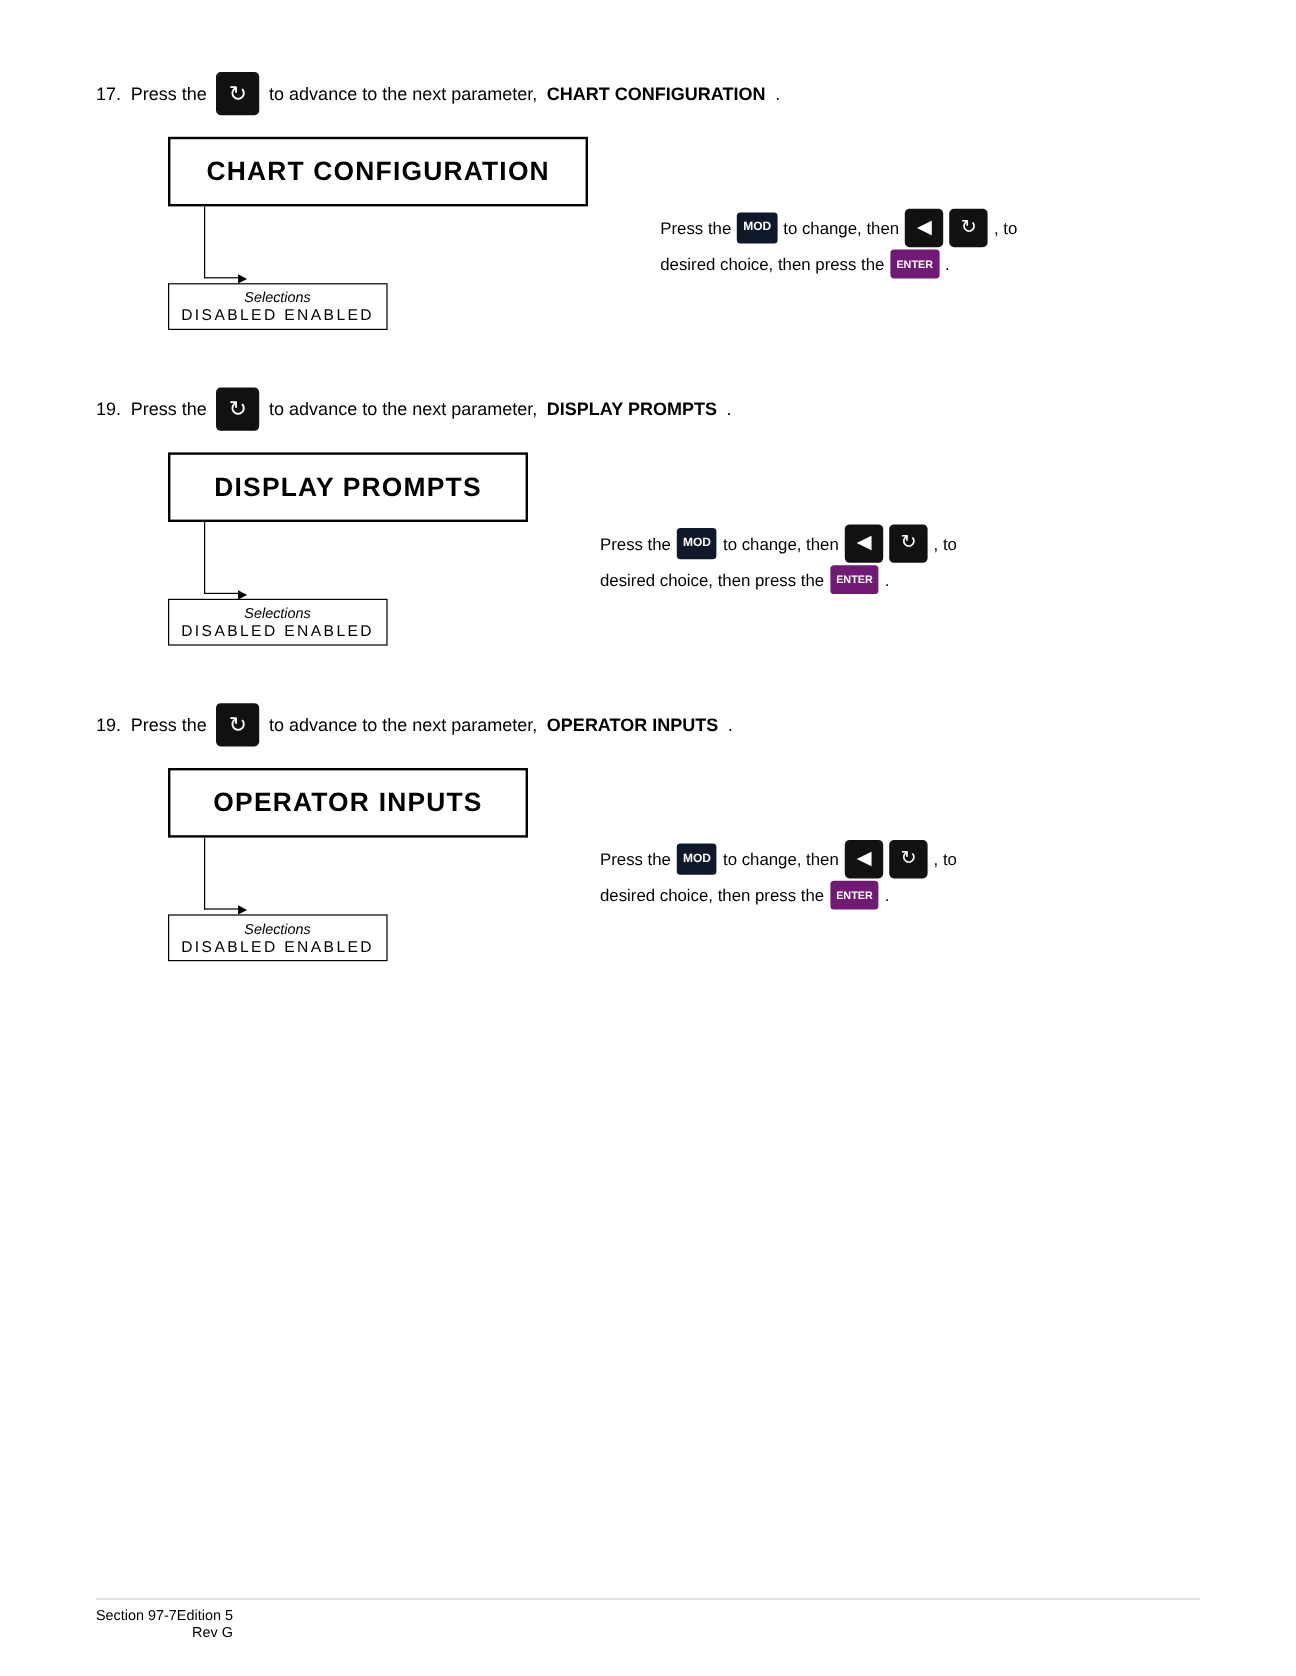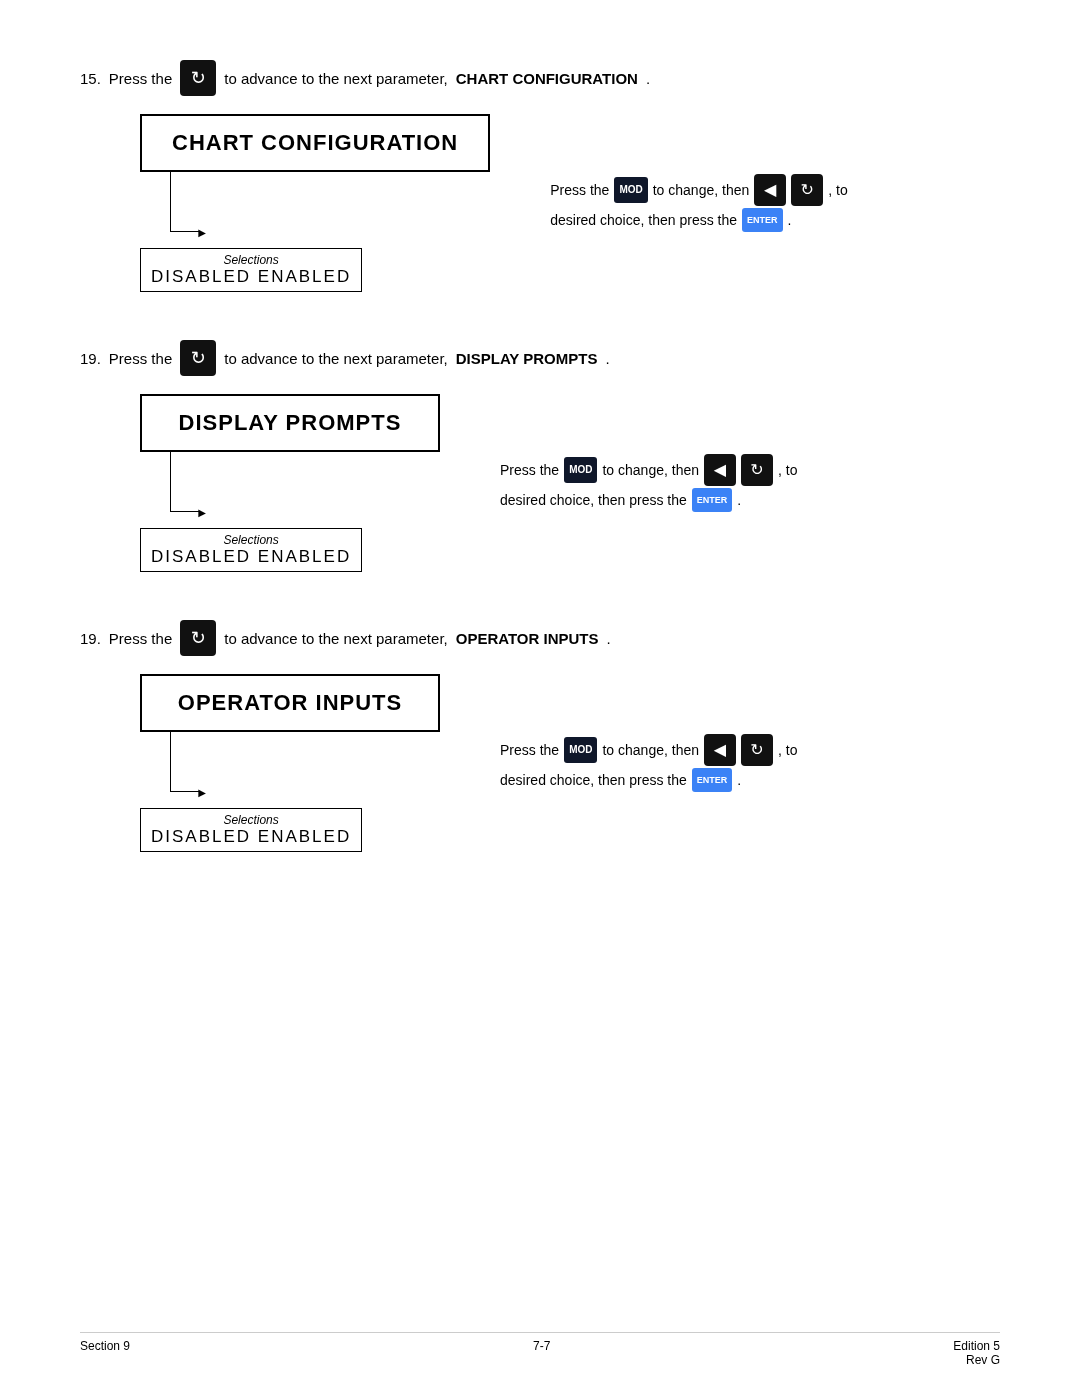"15." span.step-number { text: 15 -> 17 }
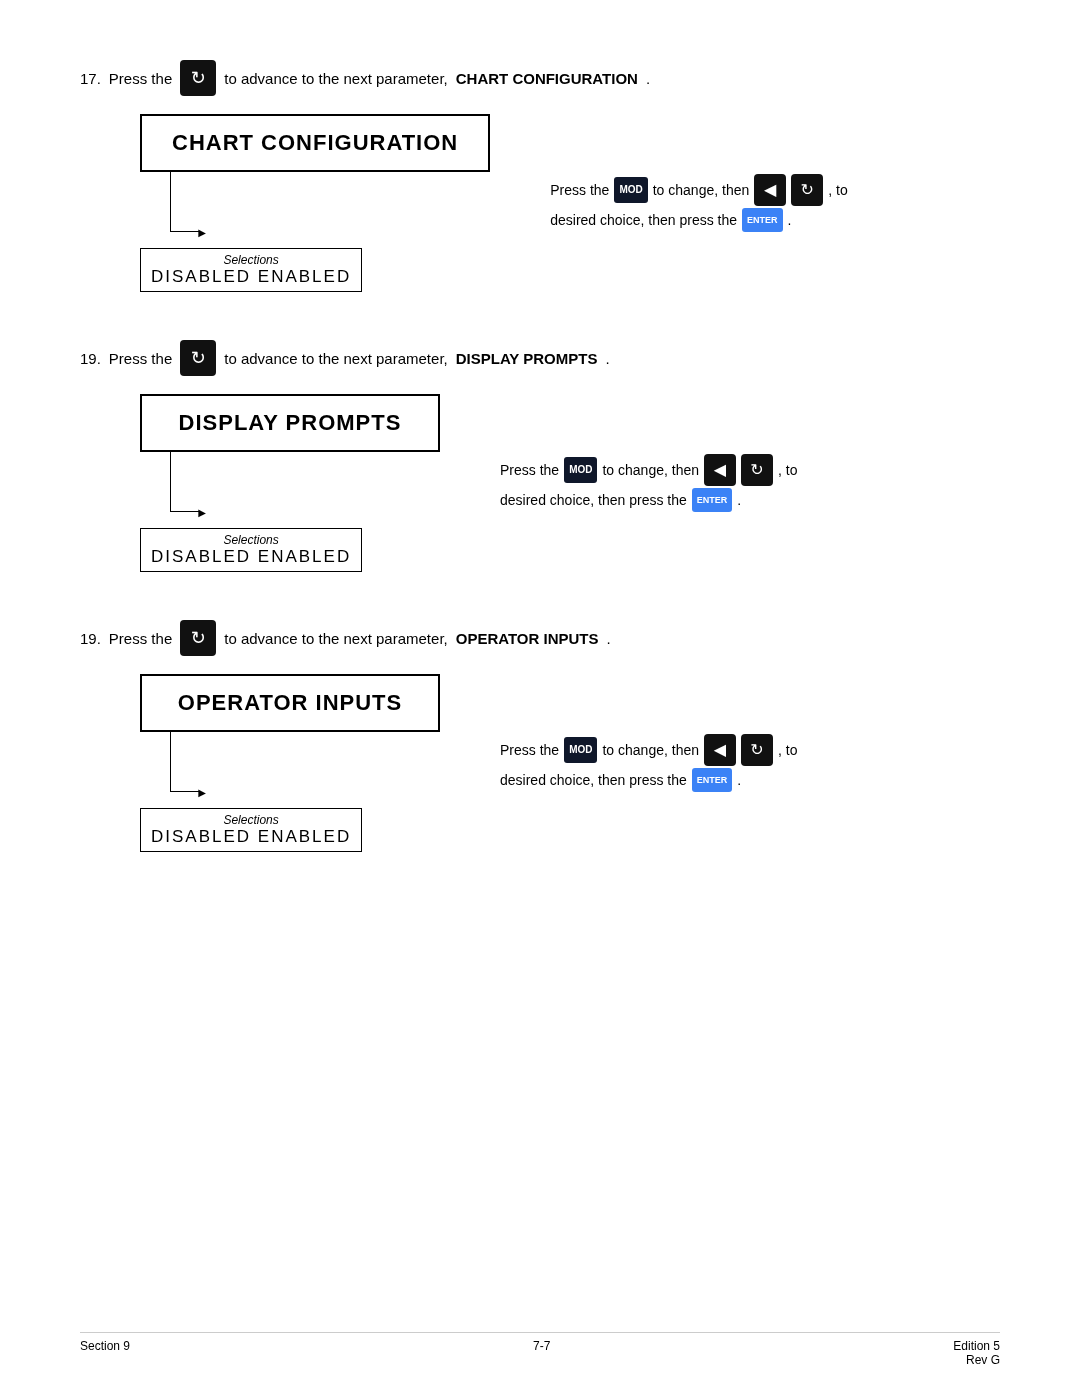"ENTER" .btn-enter { background: #3b82f6 -> #701a75 }
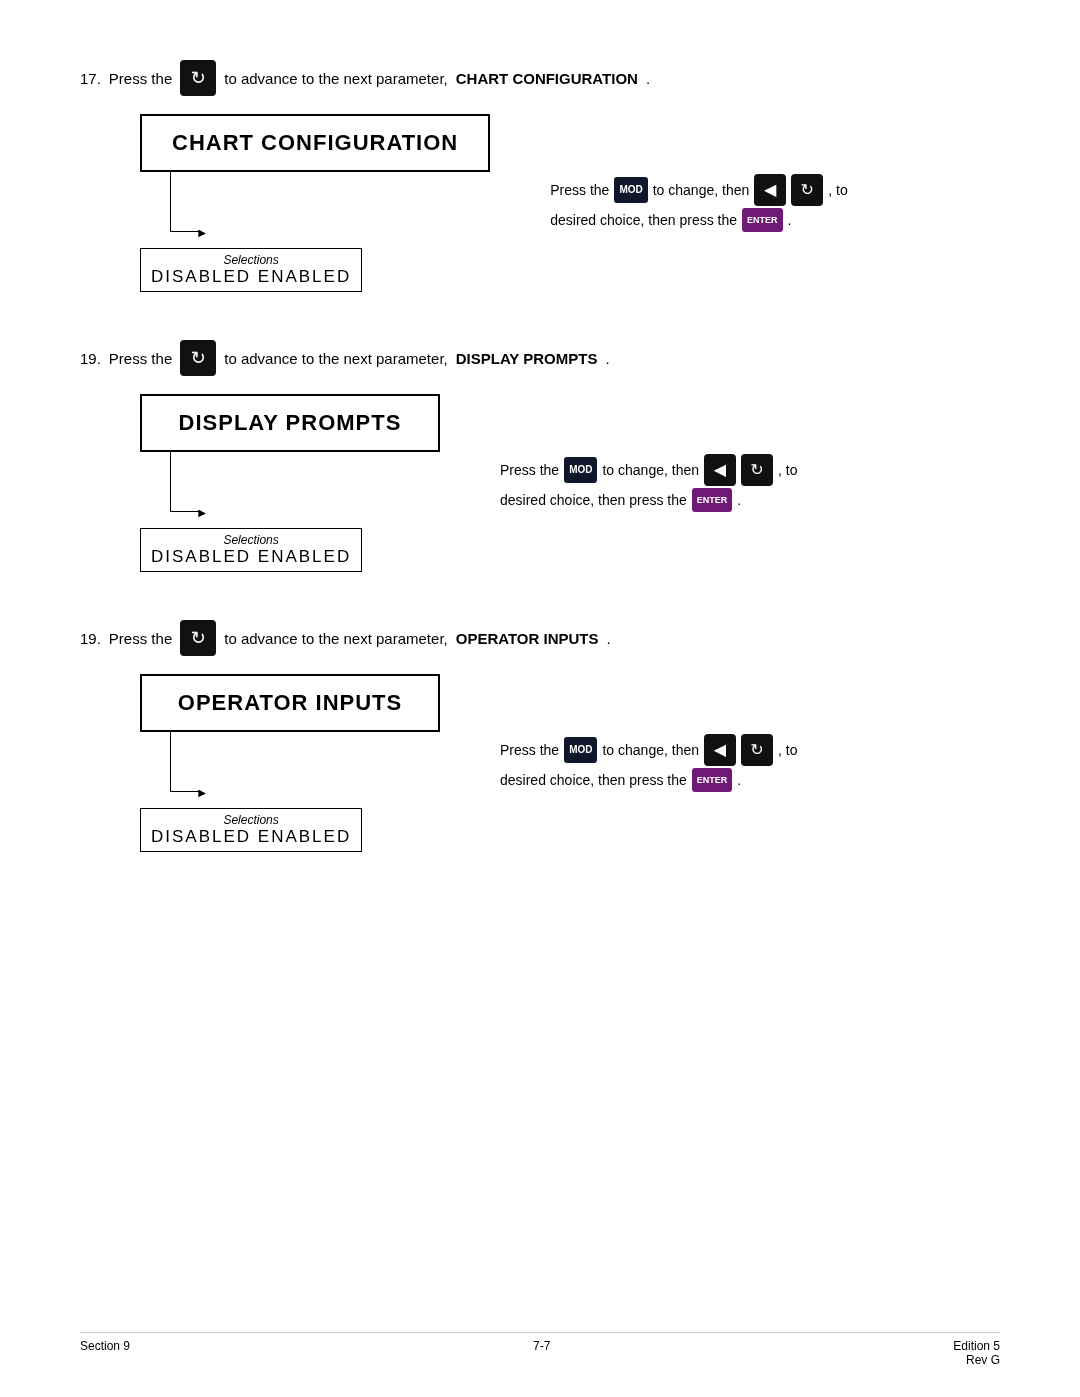"Selections" .arrow-connector { gap: 12px -> none }
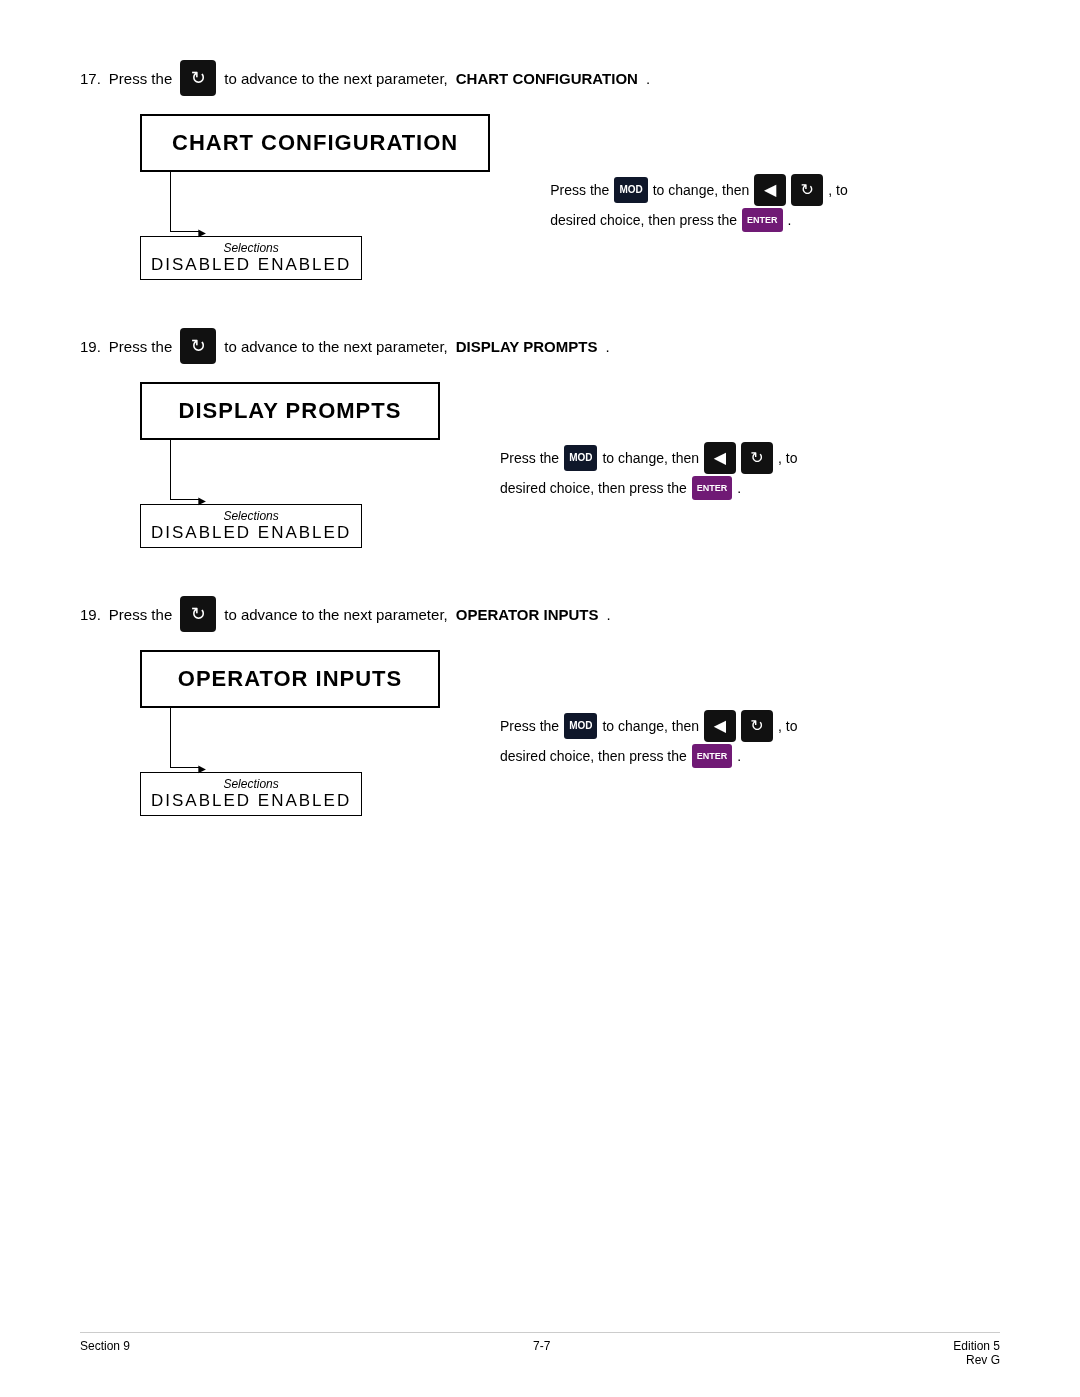"DISABLED ENABLED" .selections-values { font-size: 17px -> 13px }
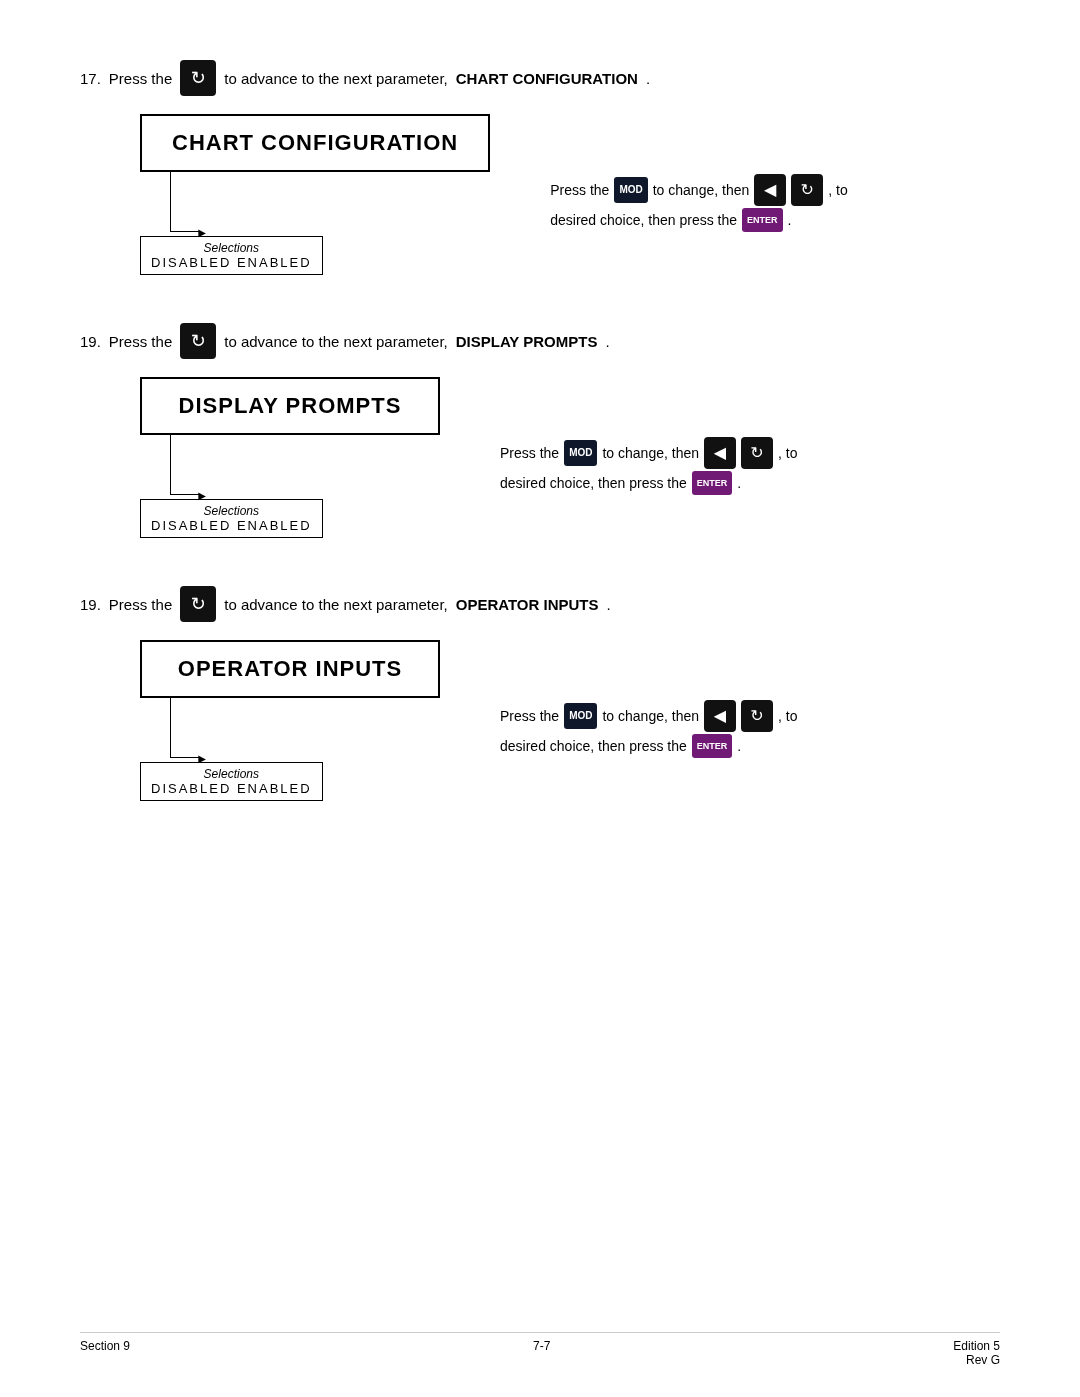"Section 9" .page-footer { justify-content: space-between -> flex-start }
